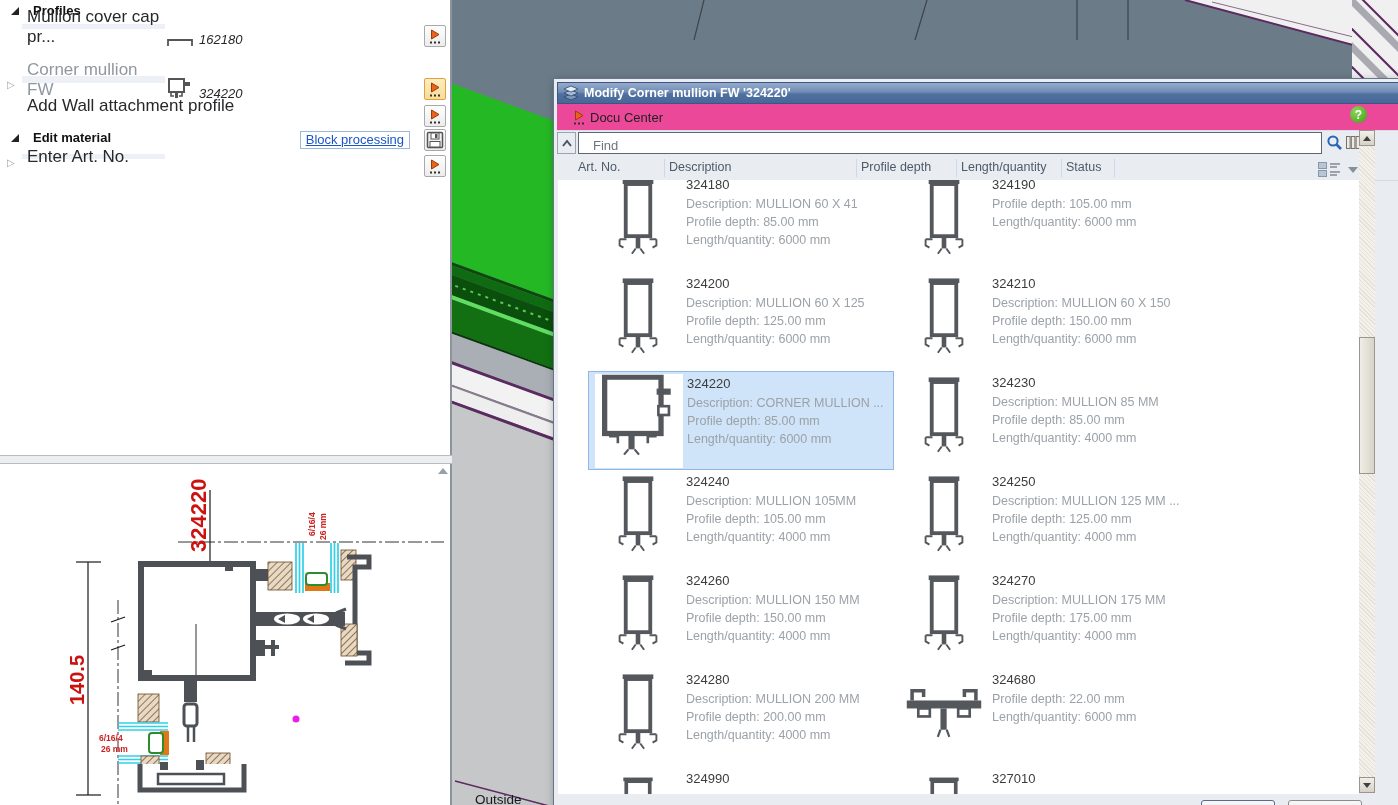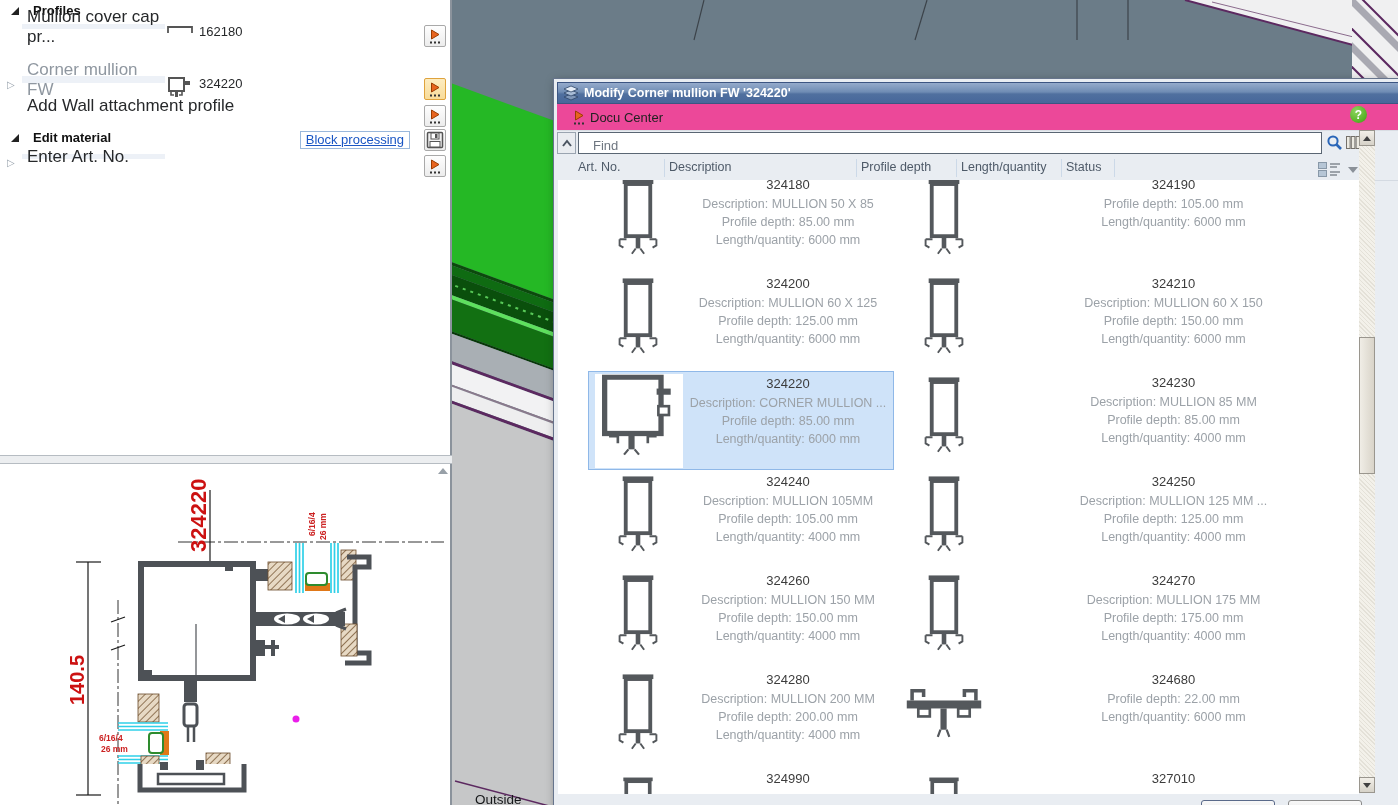"162180" .vcell { align-items: flex-start -> flex-end; font-style: none -> italic }
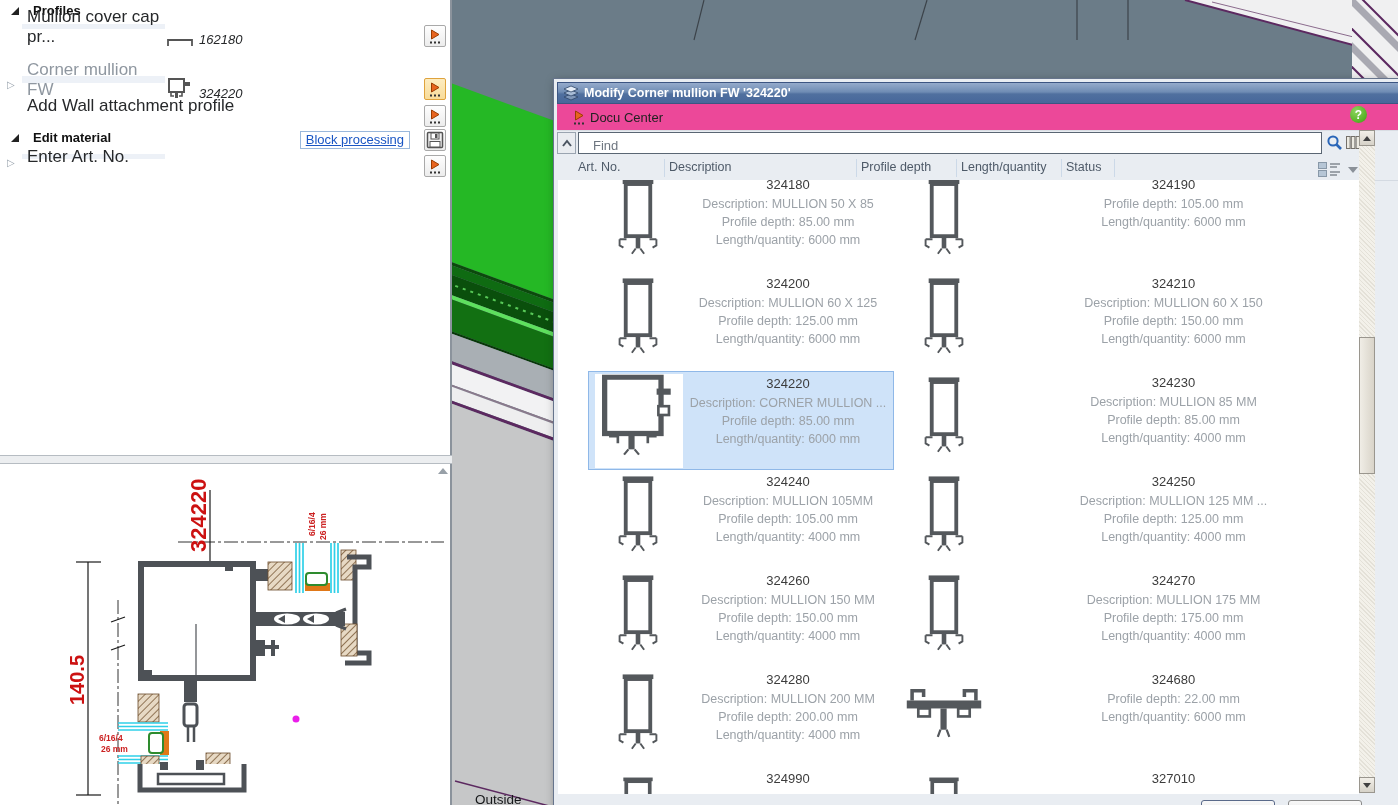"324180" .listbg { text-align: center -> none }
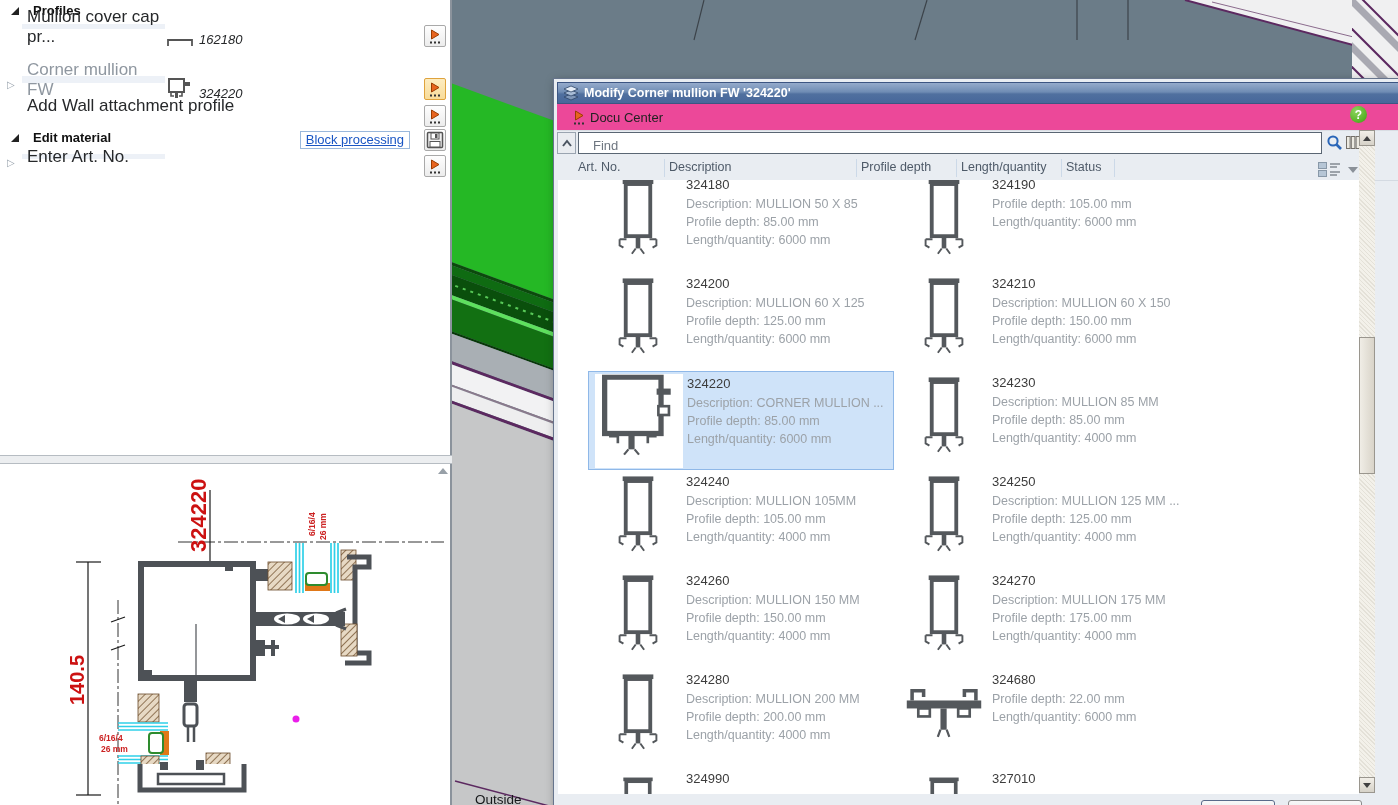"Description: MULLION 50 X 85" div.pline { text: 50 X 85 -> 60 X 41 }
